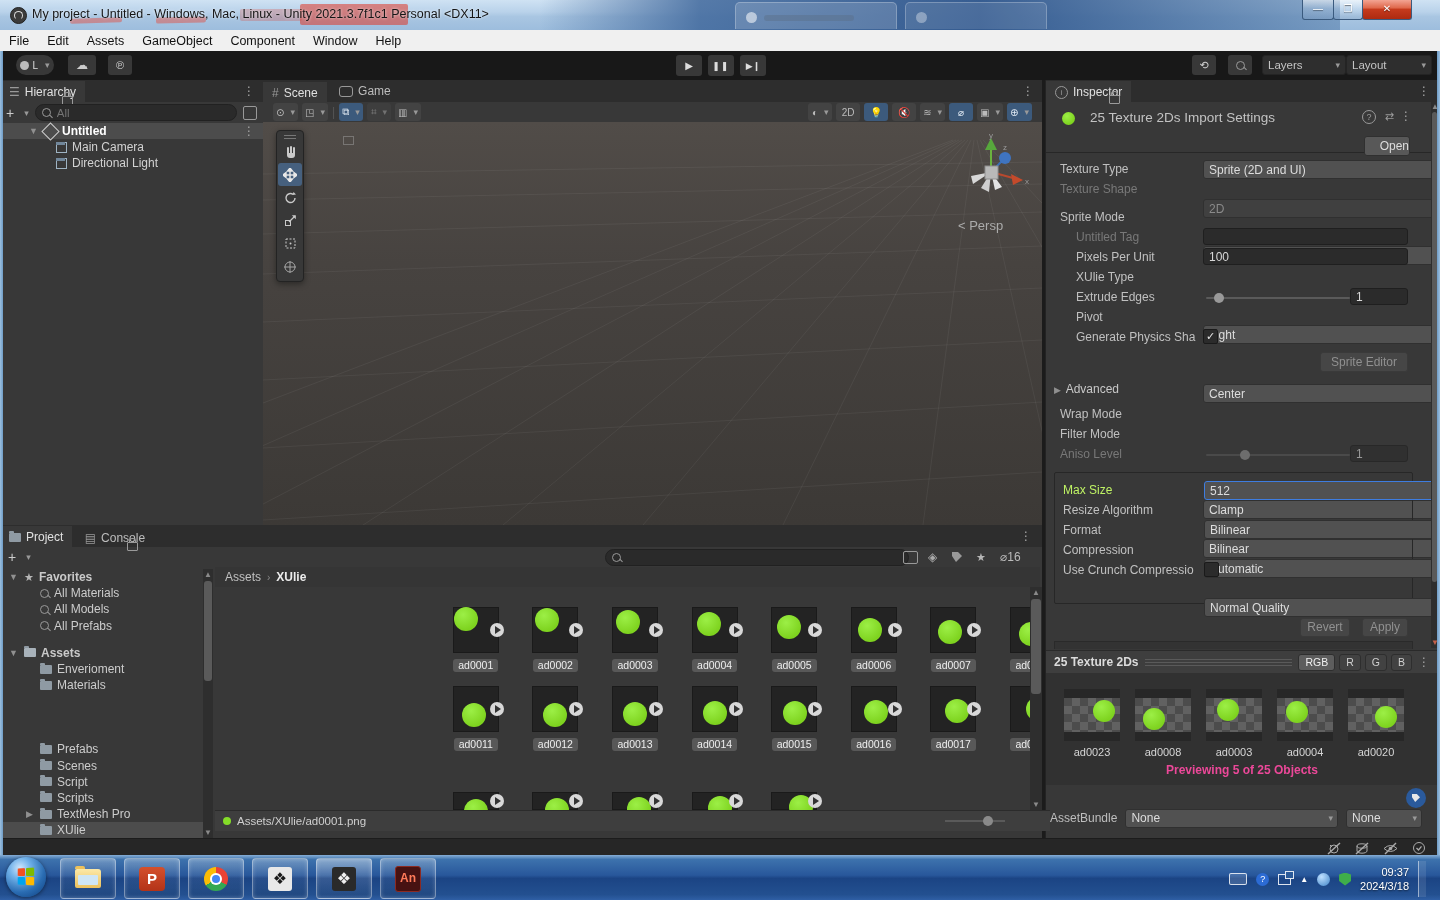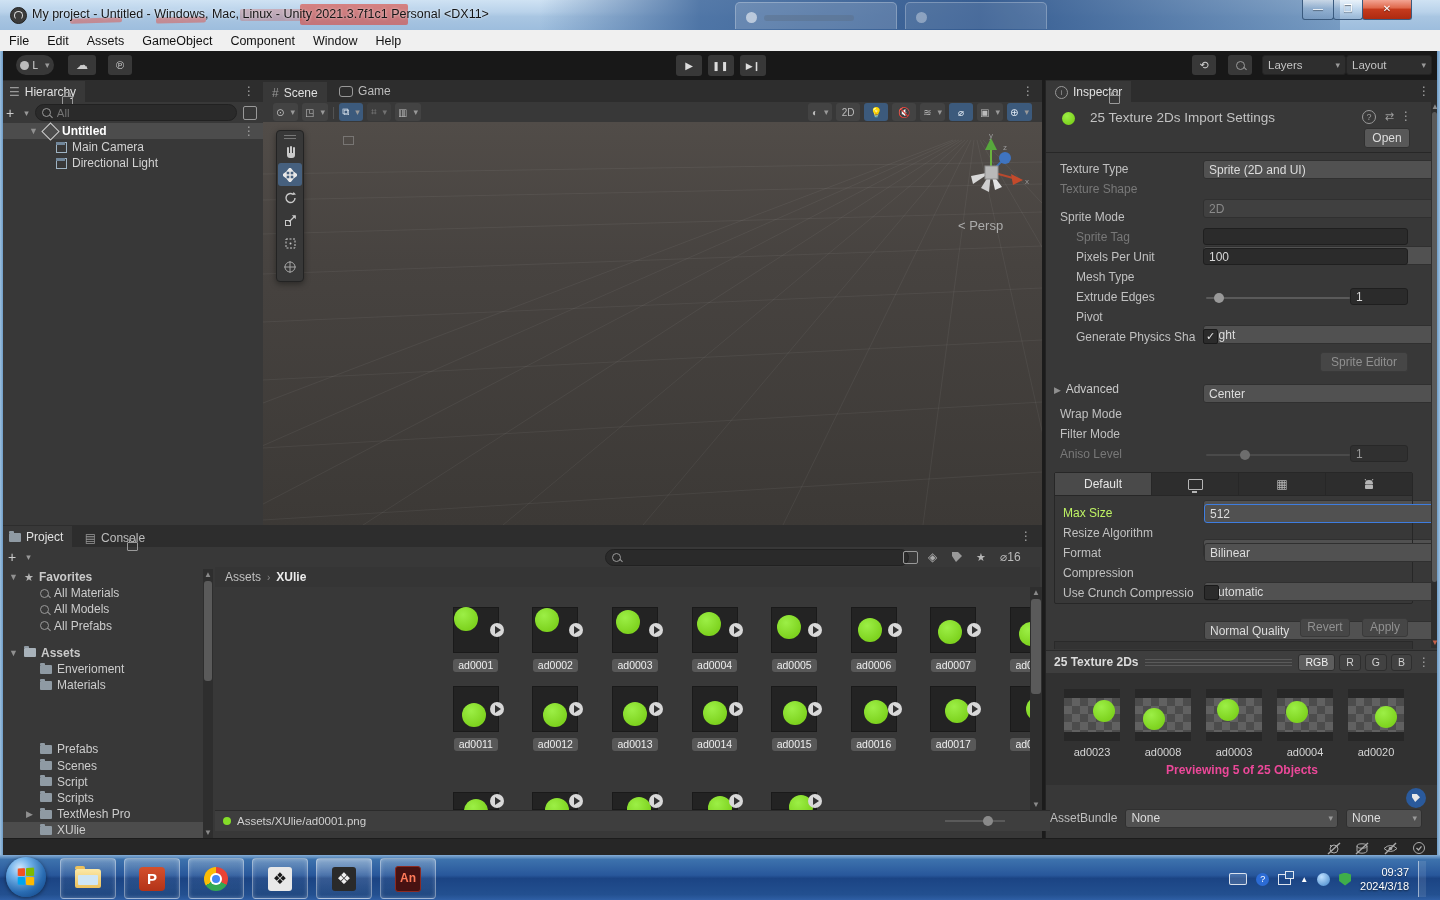"Open" div.ibtn { text-align: none -> right; top: 26px -> 34px }
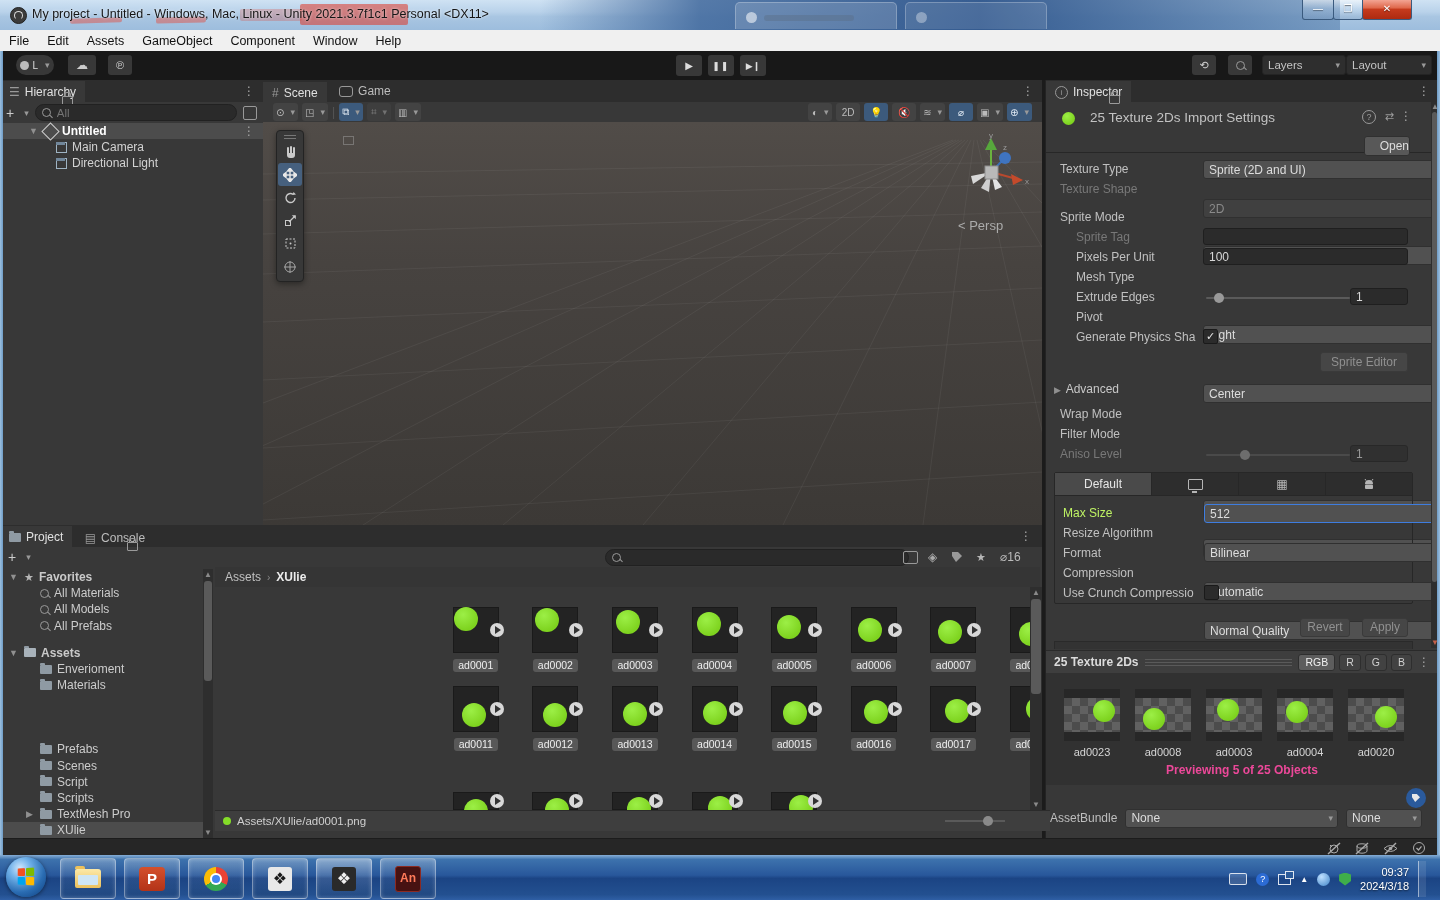"Sprite Tag" span.ilabel { text: Sprite -> Untitled }
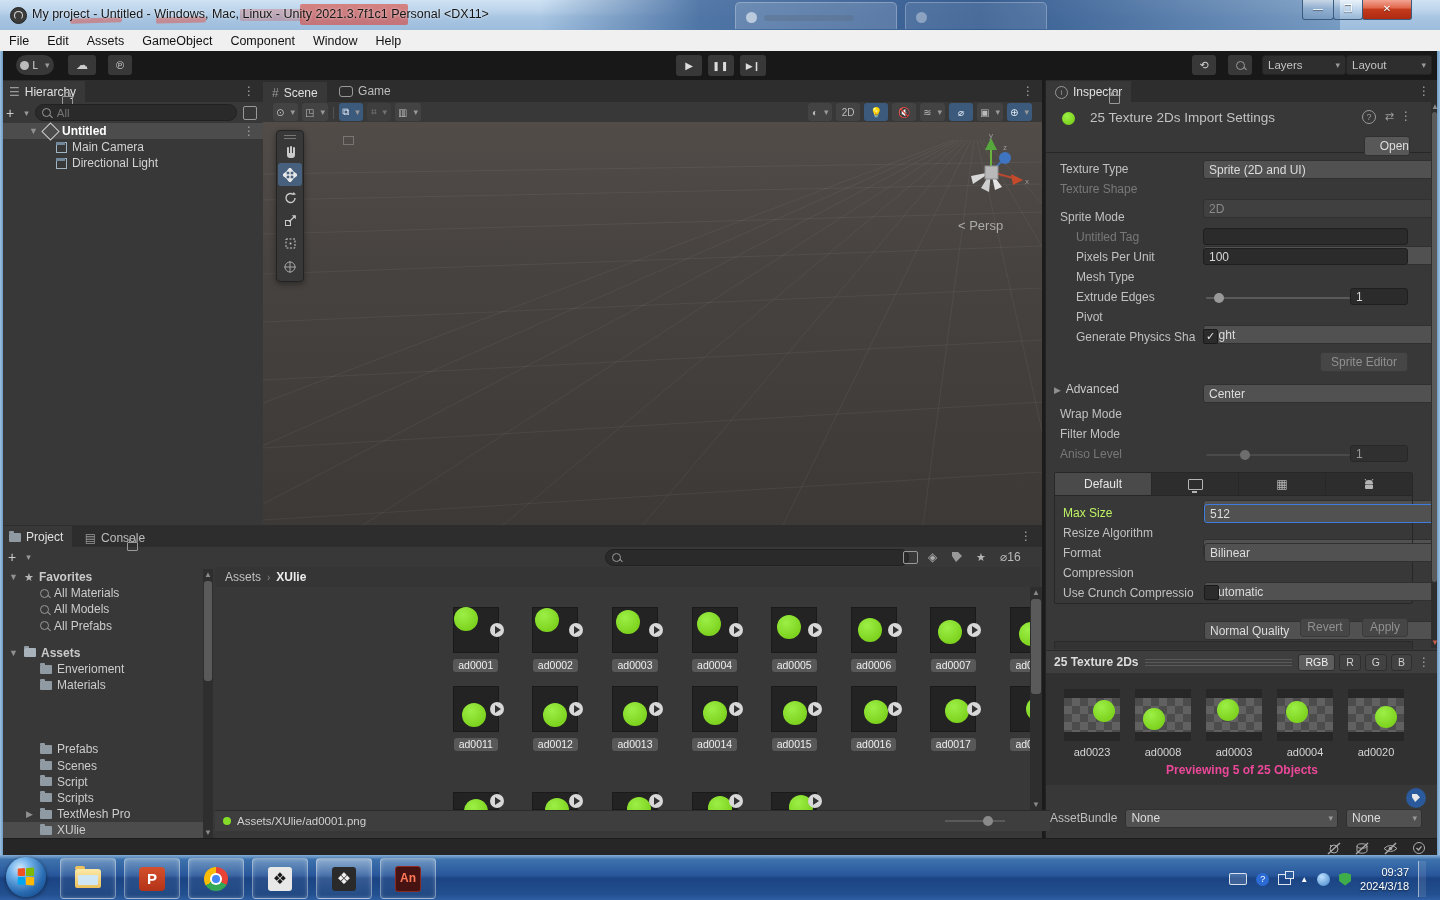"Mesh Type" span.ilabel { text: Mesh -> XUlie }
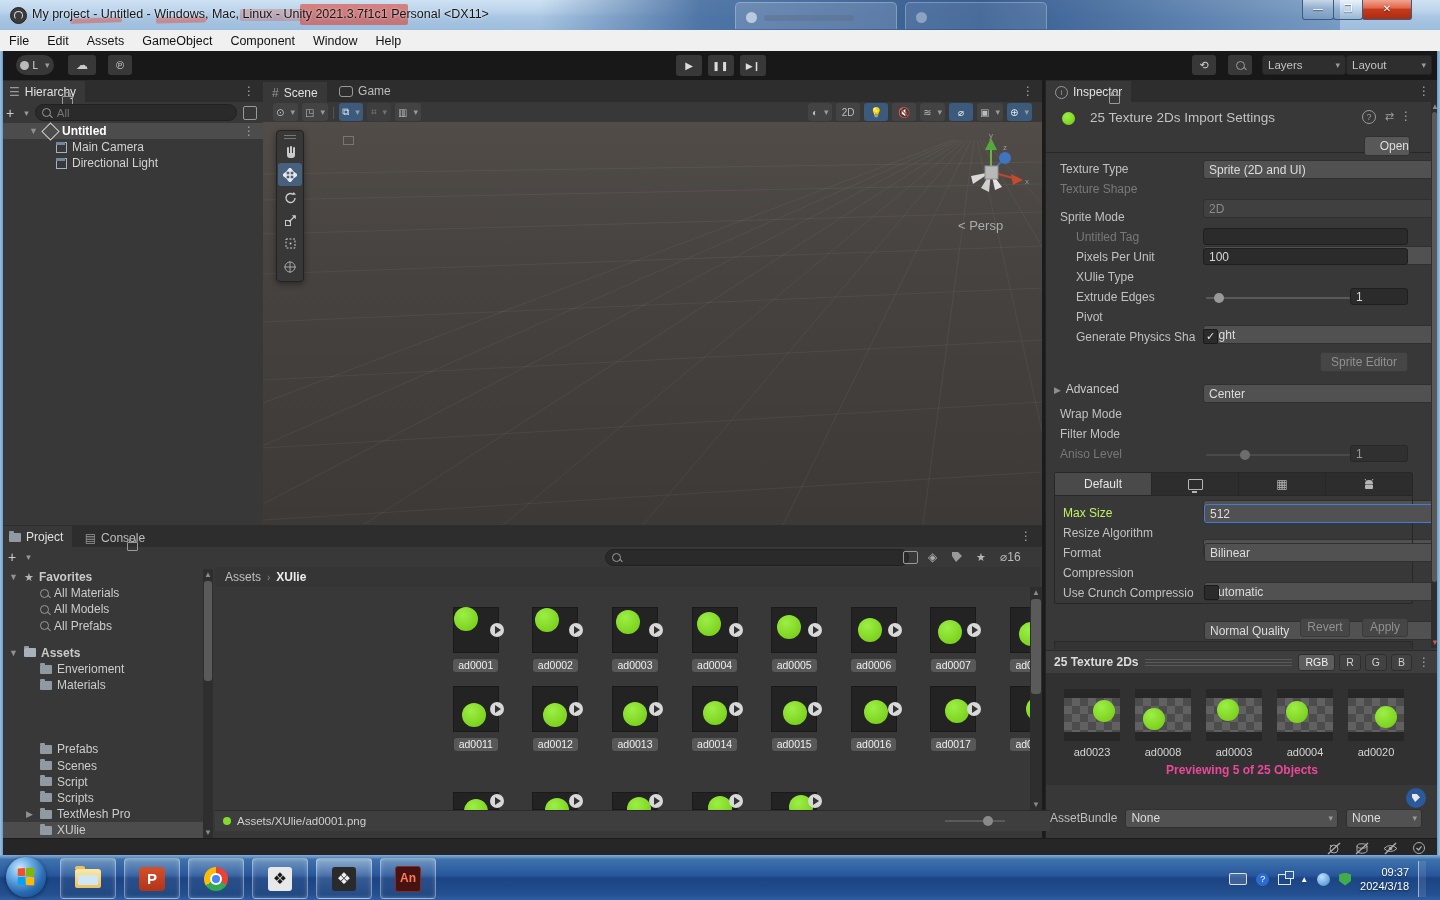"Default" div { html: <div> <div>Default</div> <div> <span> <span></span> </span> </div> <div> <span>▦</span> </div> <div> <svg> <path></path> <rect></rect> <line></line> <line></line> </svg> </div> </div> -> none }
